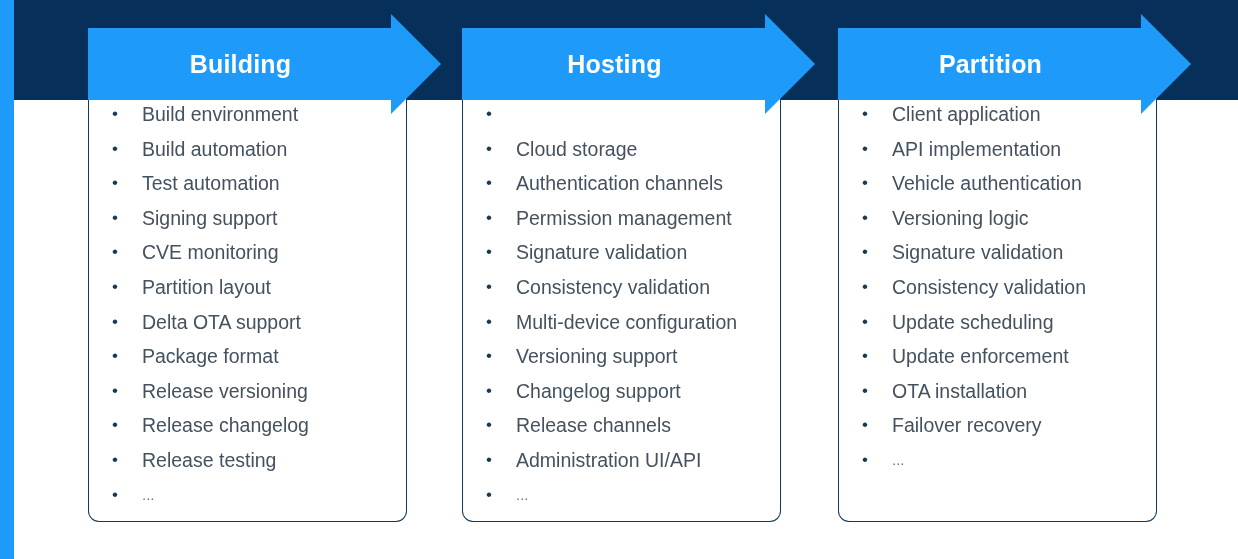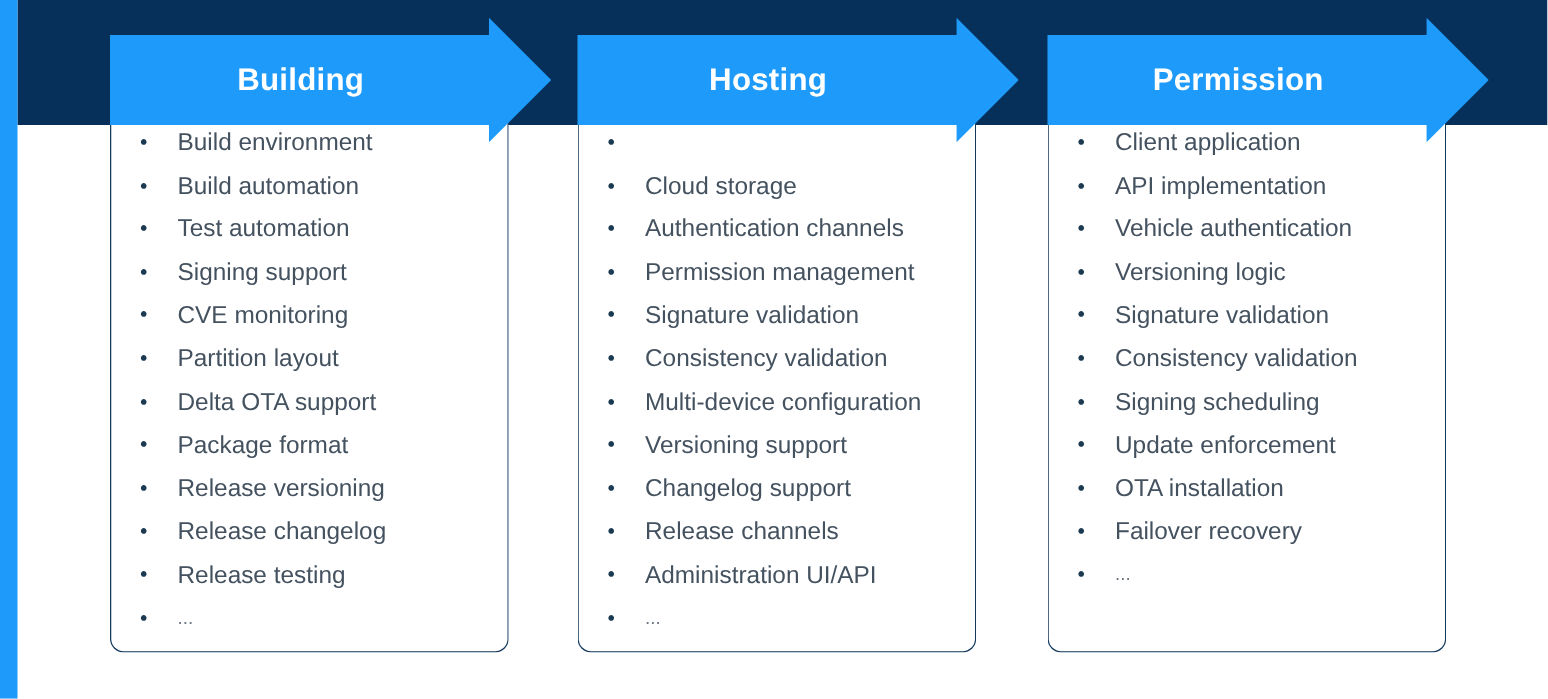"Permission" div.arrow-title { text: Permission -> Partition }
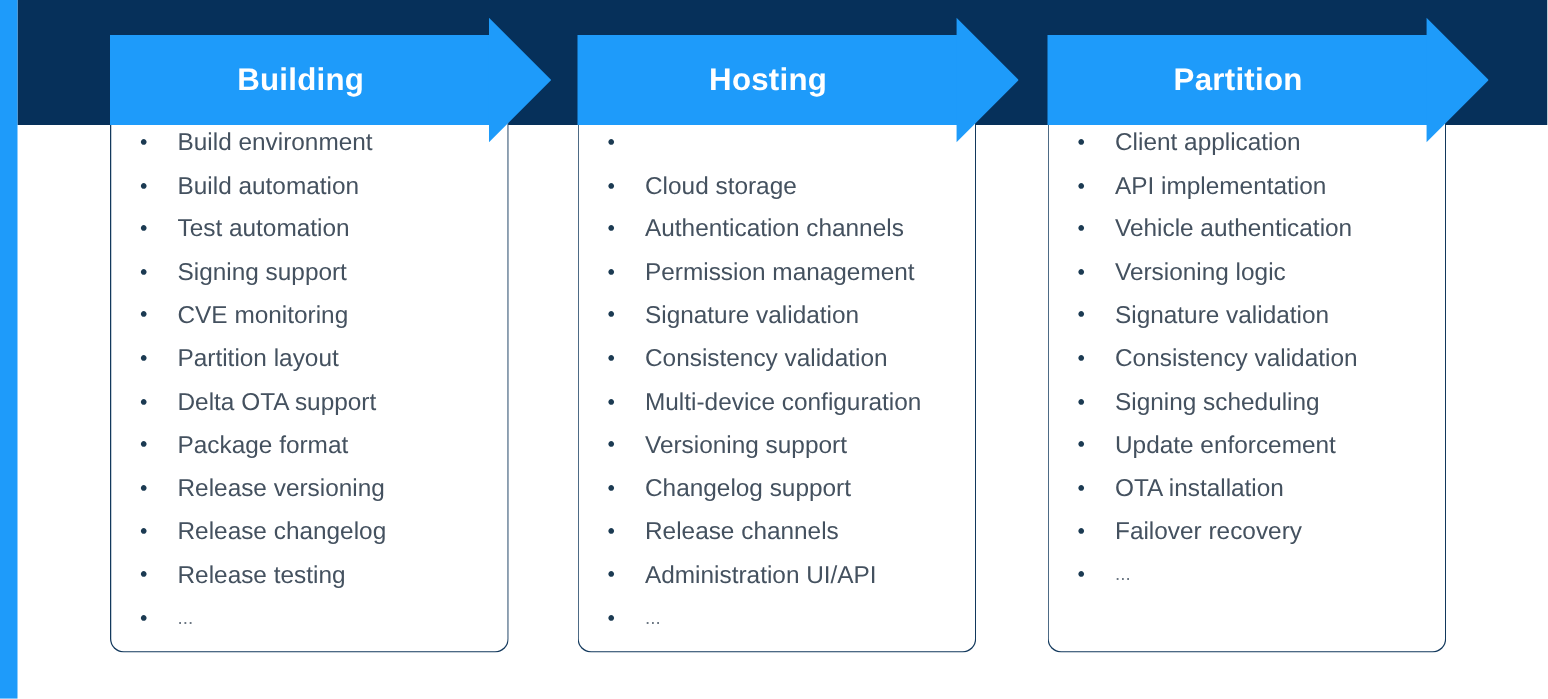"Signing scheduling" span.bullet-text { text: Signing -> Update }
